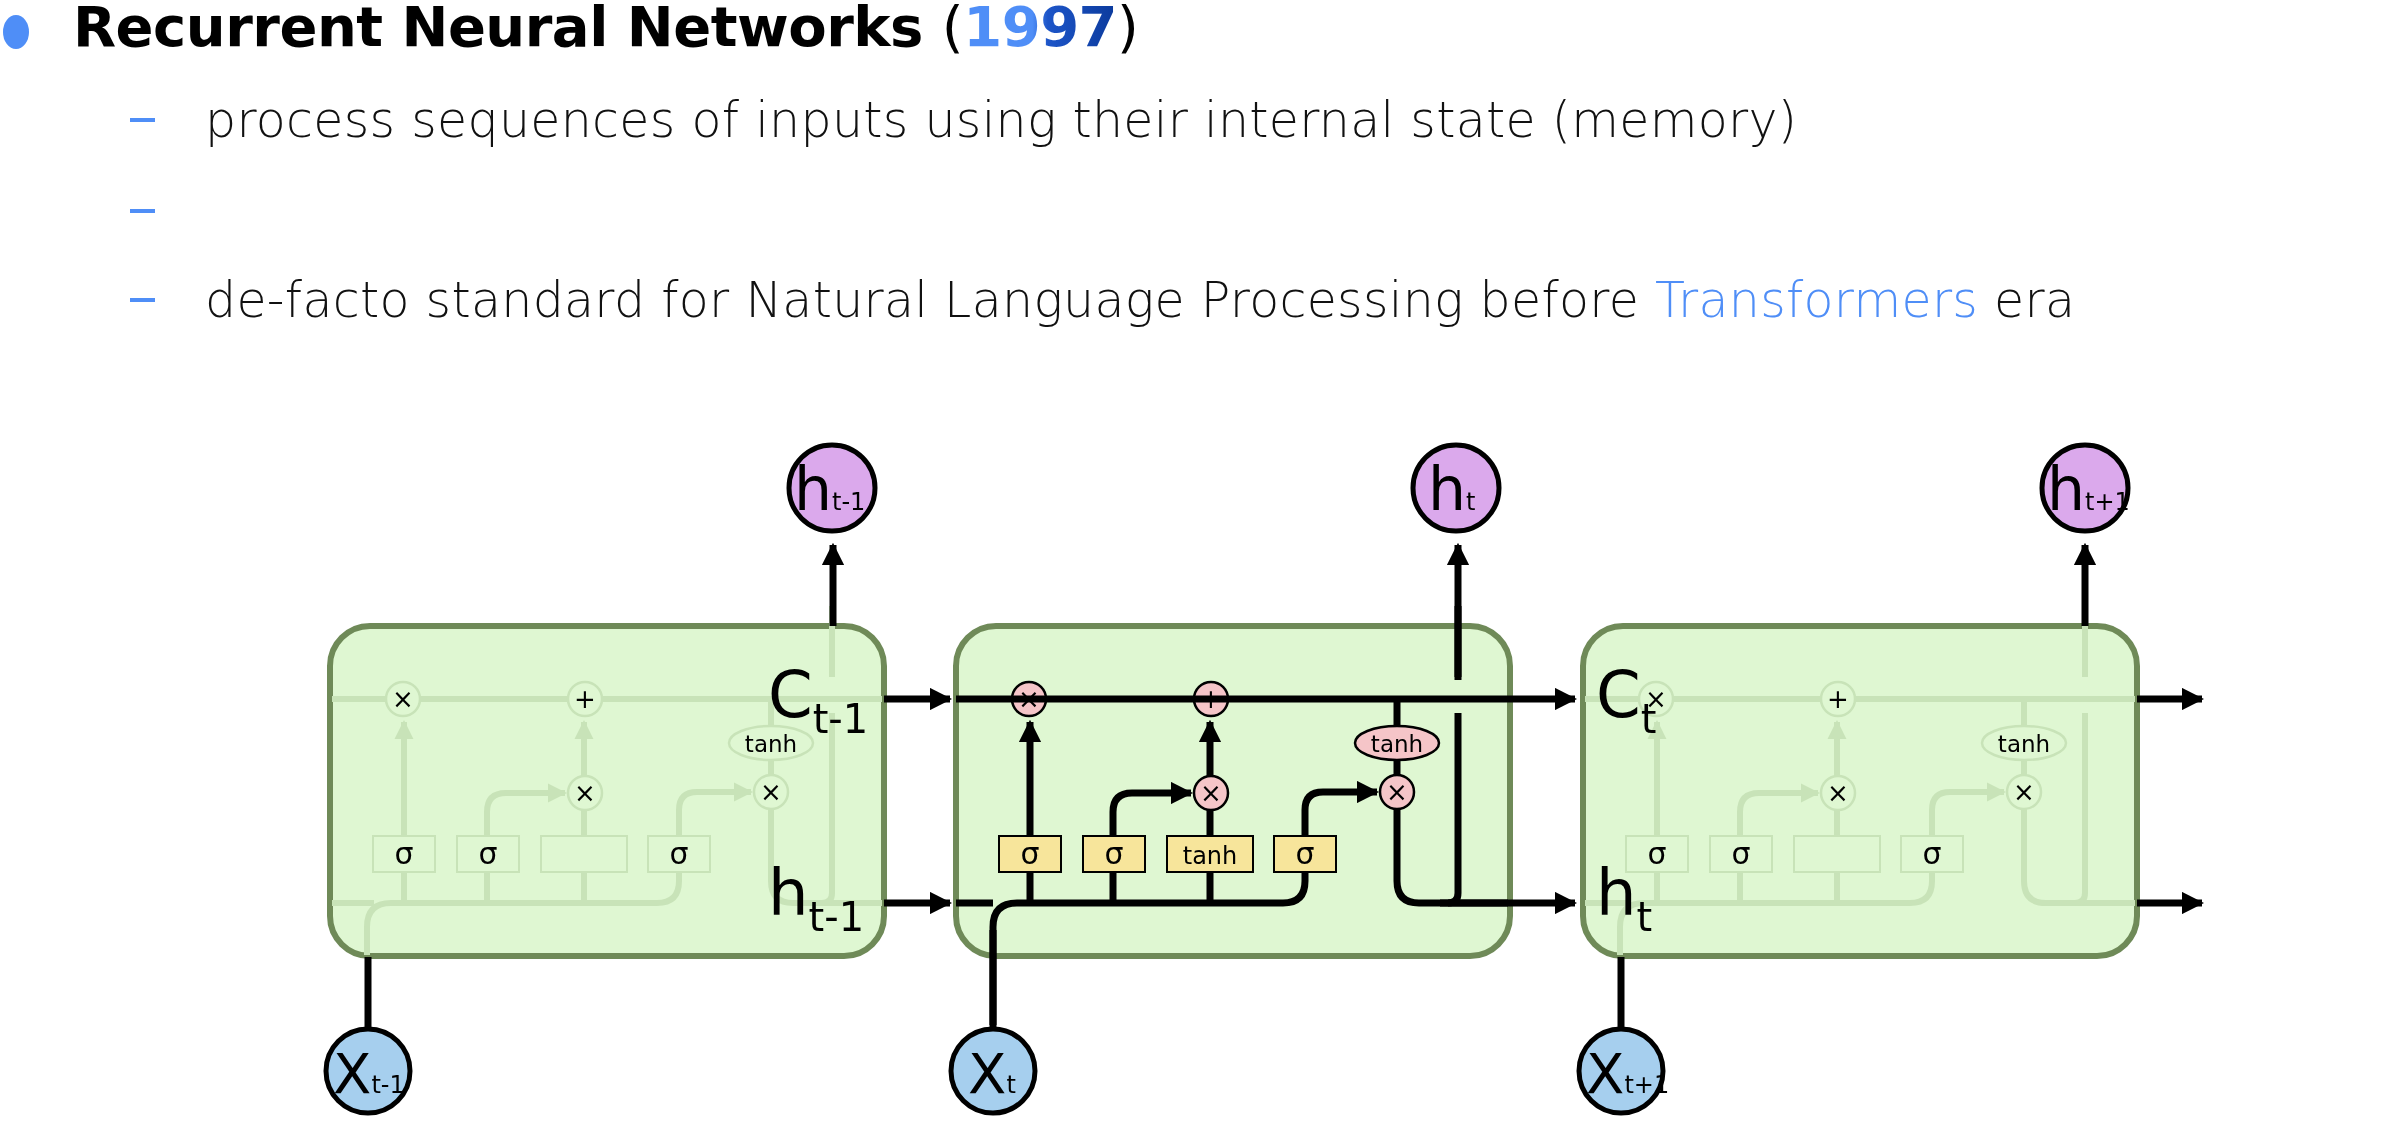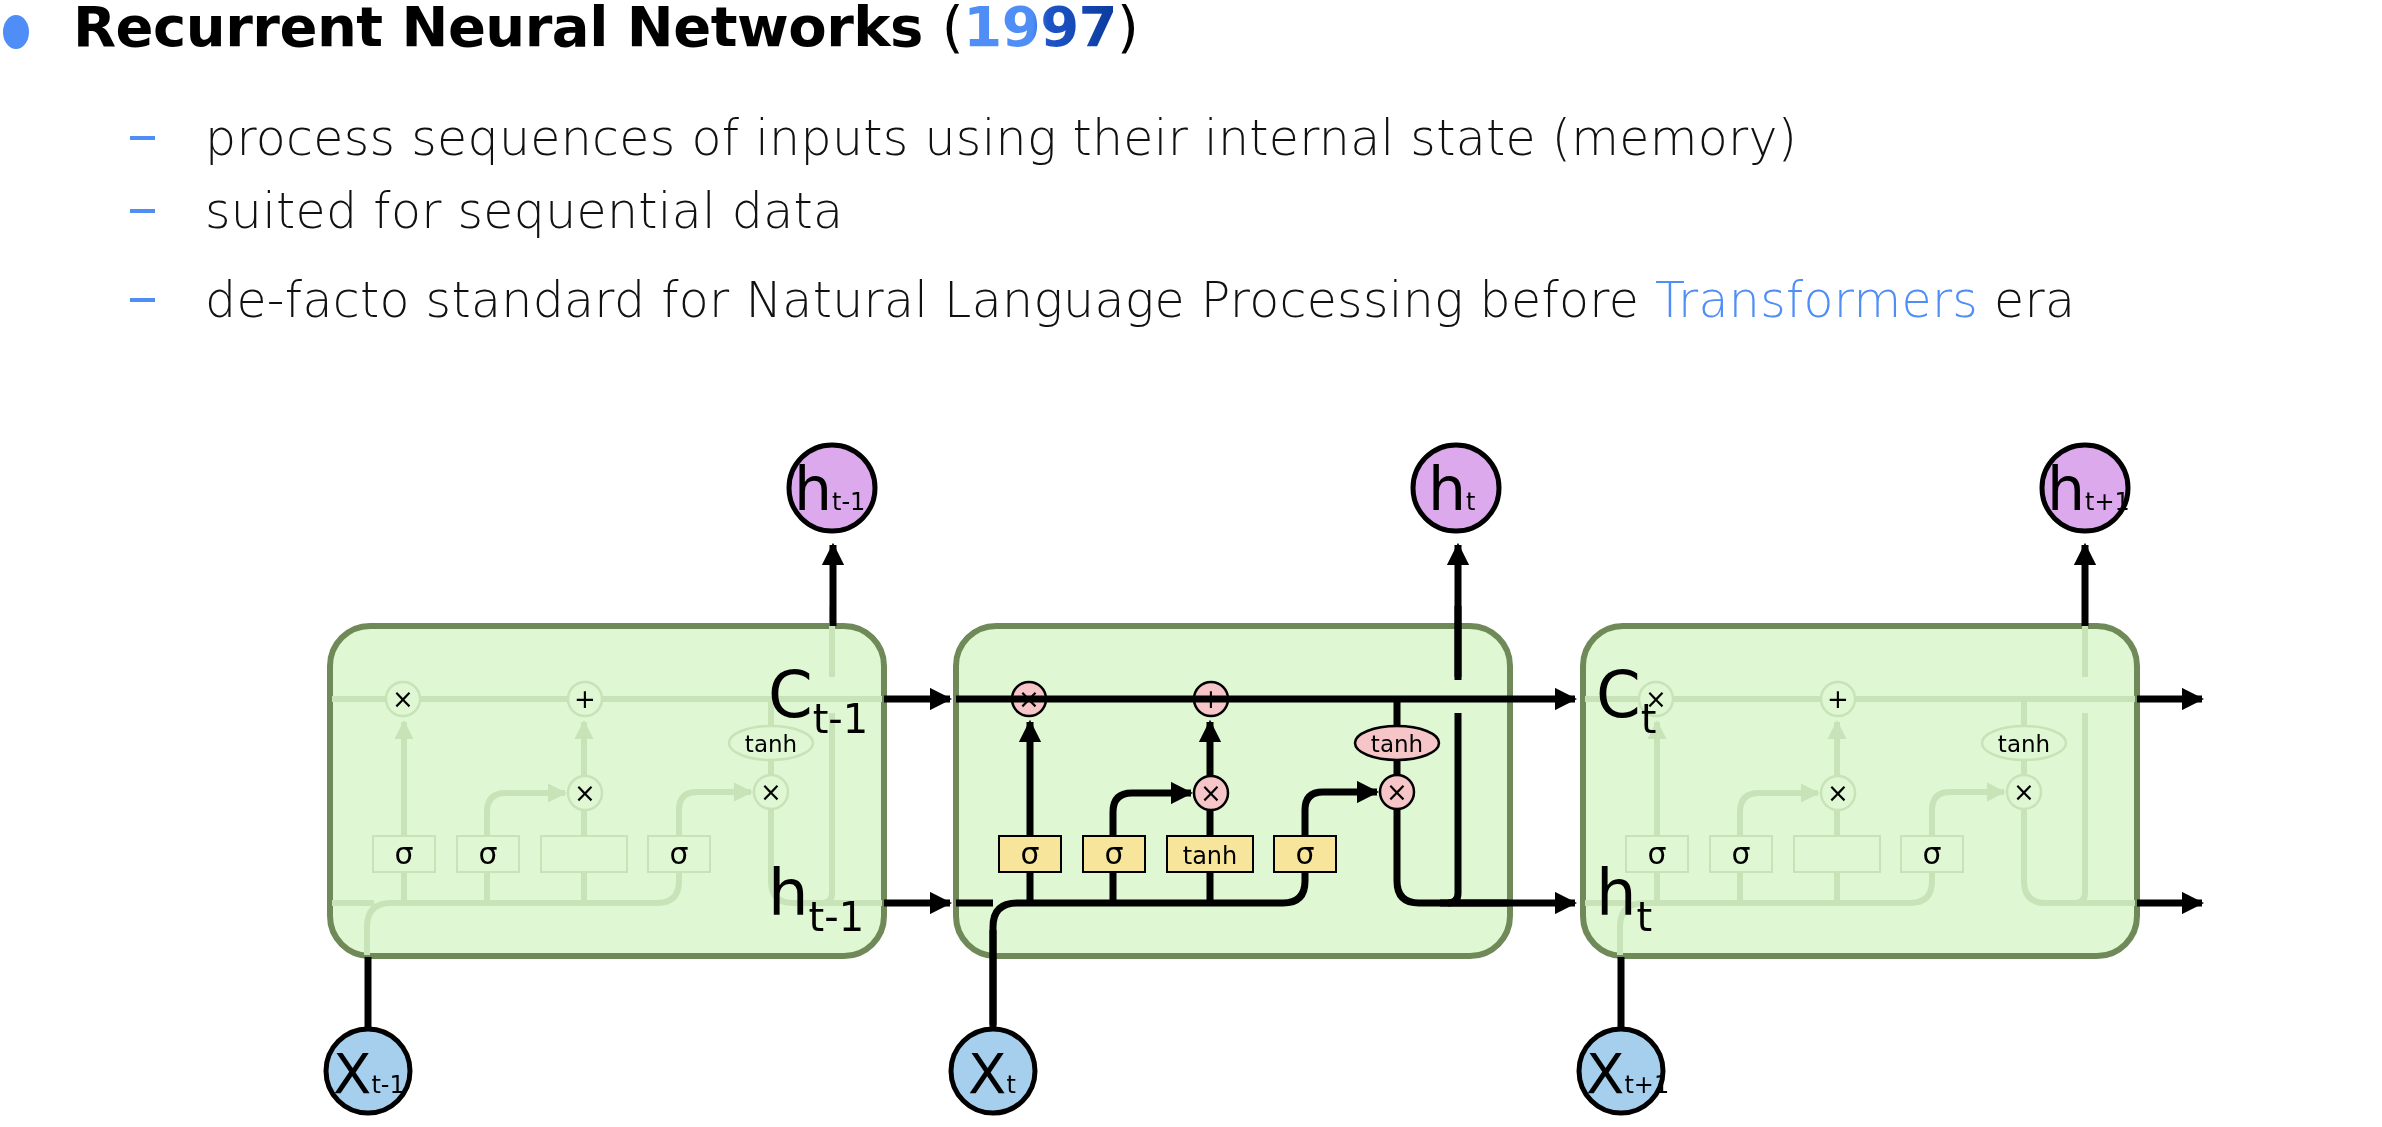"process sequences of inputs using" #sub-0 { top: 110px -> 92px }
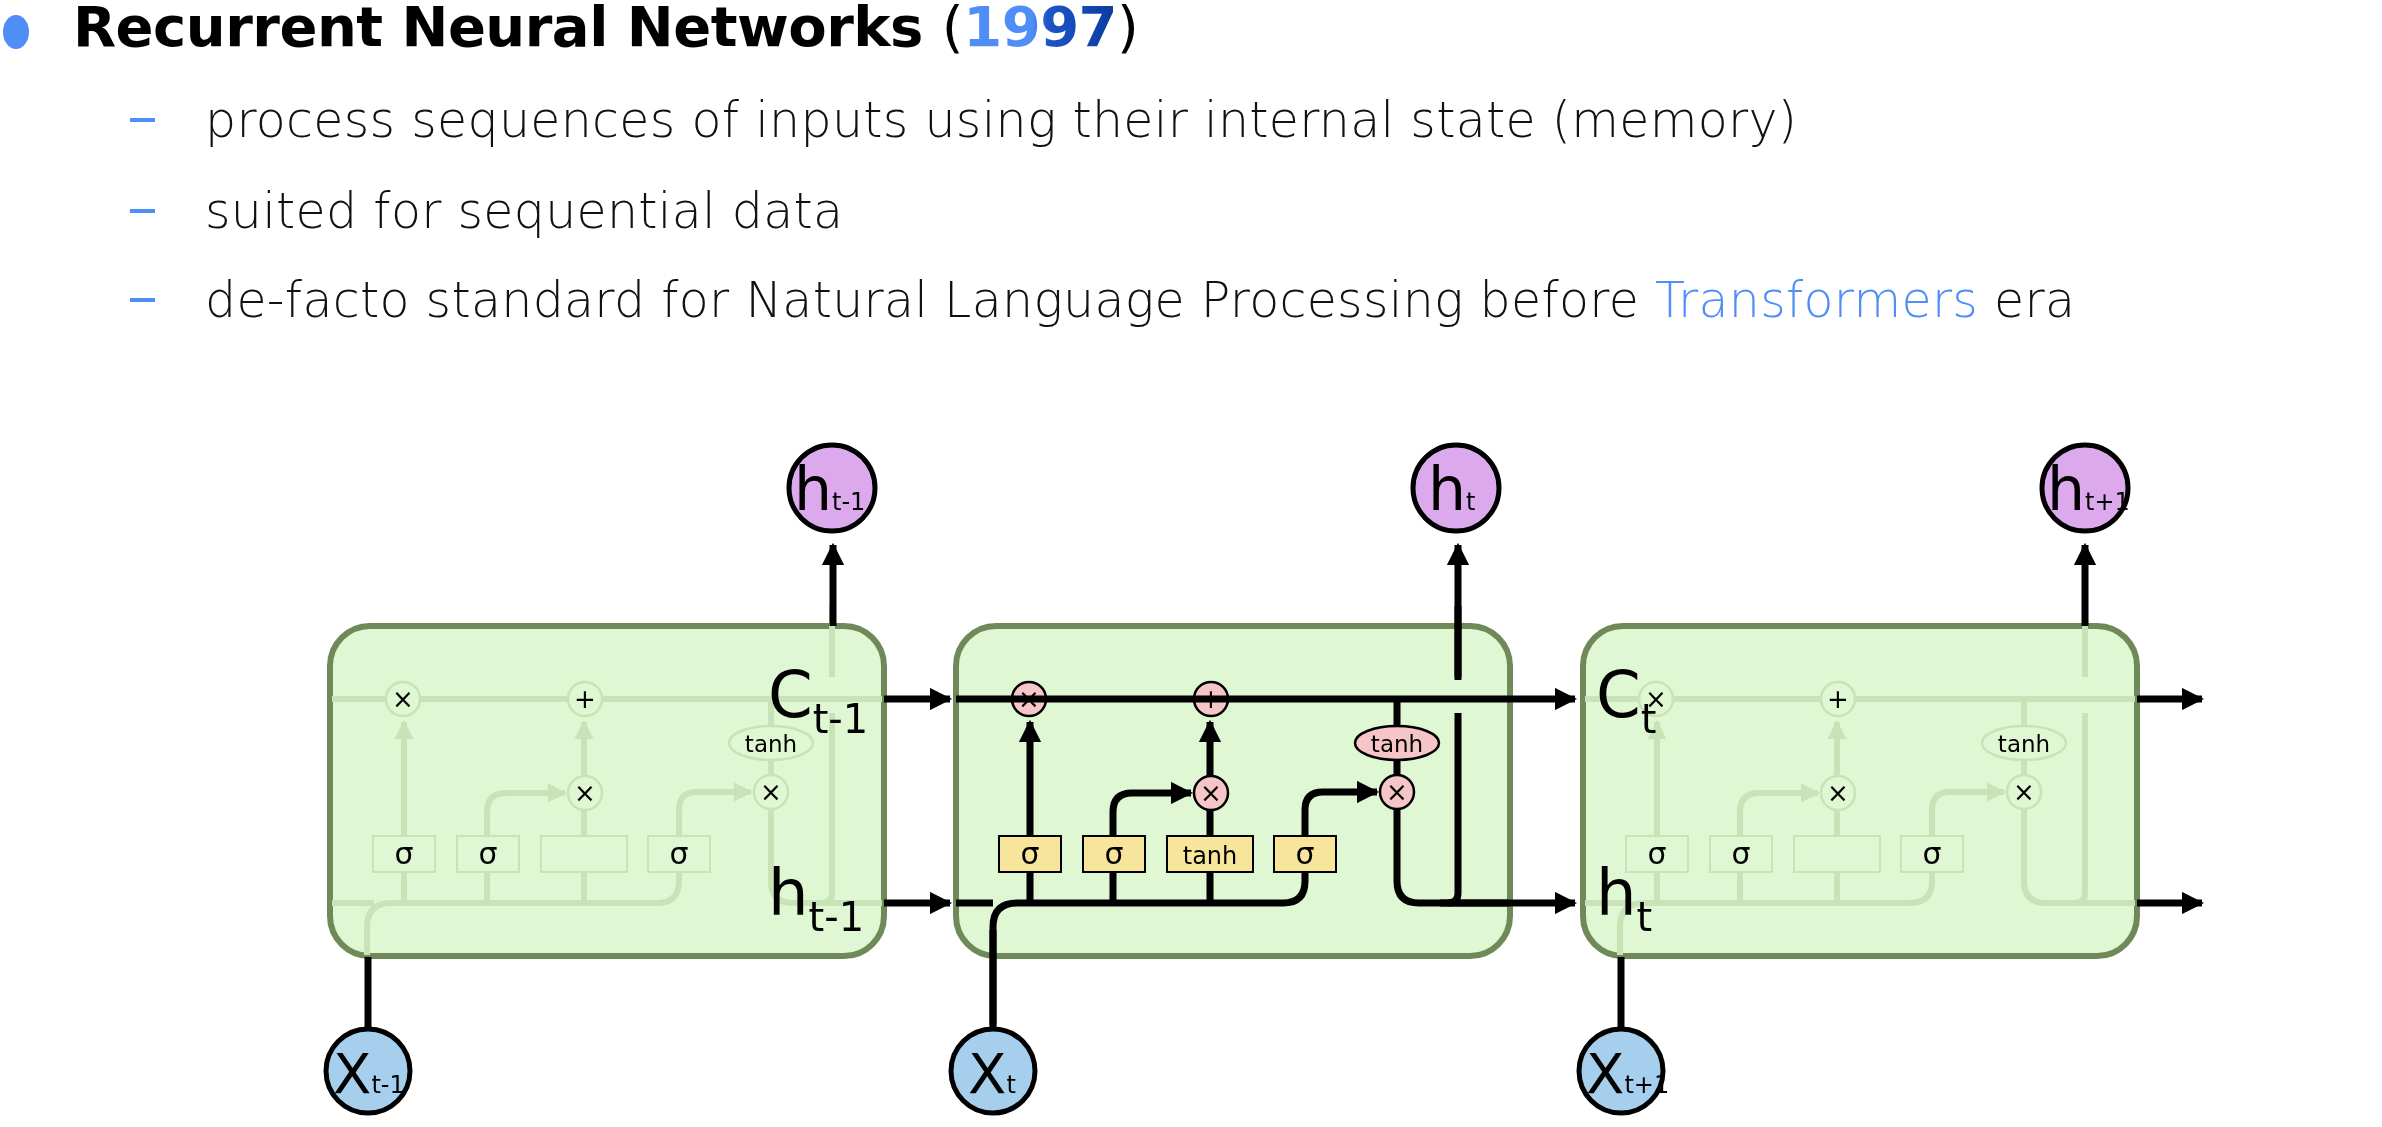"suited for sequential data" span { html: <span>suited for sequential data</span> -> none }
